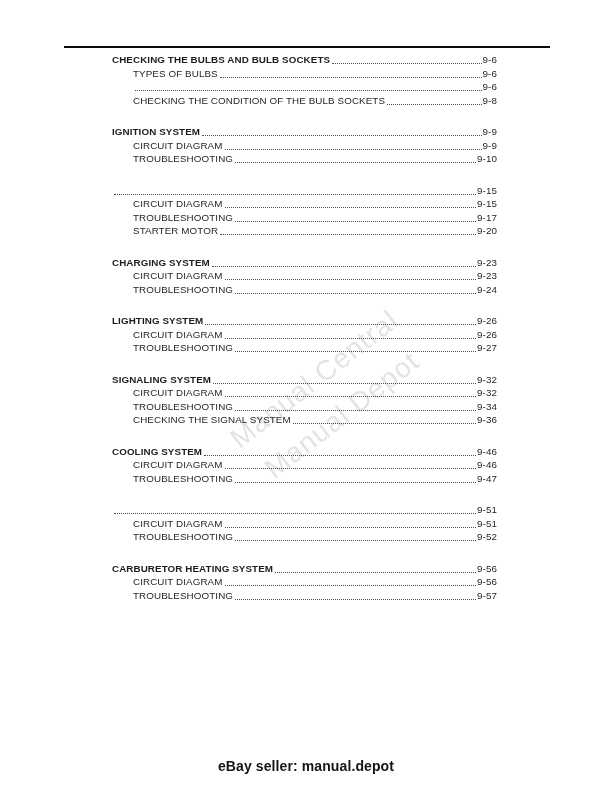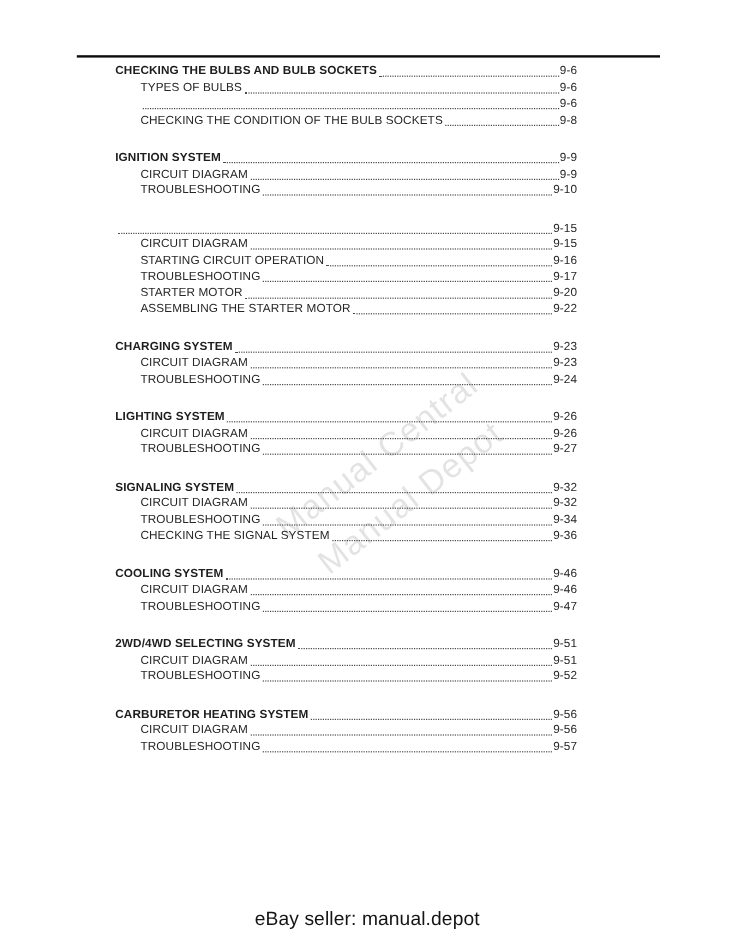"CHECKING THE BULBS AND BULB" .toc { left: 96px -> 112px }
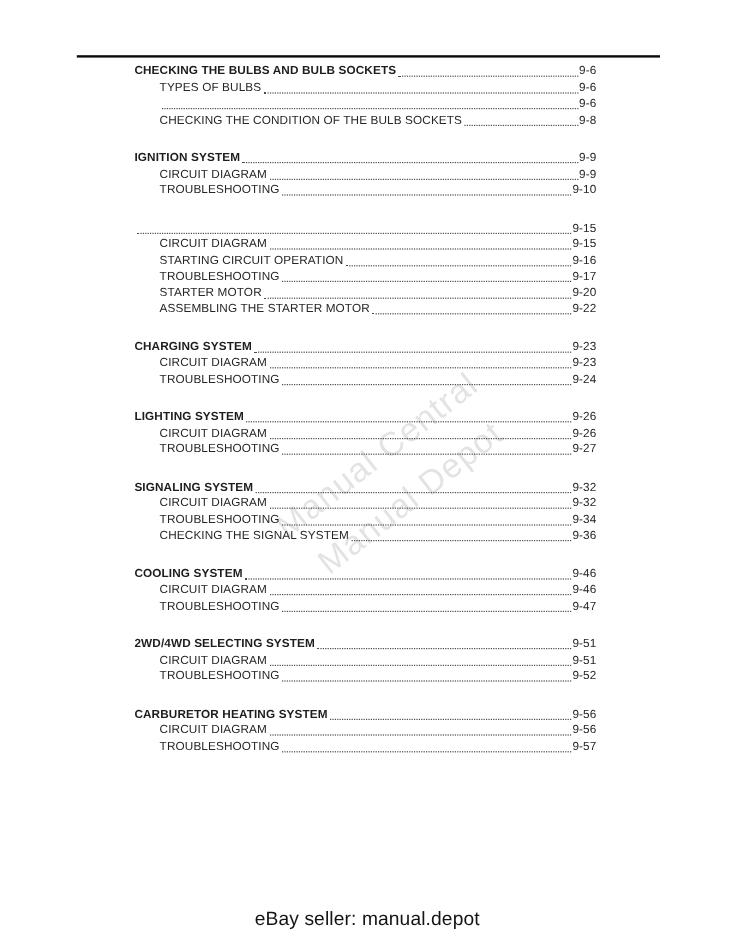"STARTING CIRCUIT OPERATION" div.row { html: <div> <span>STARTING CIRCUIT OPERATION</span> <span></span> <span>9-16</span> </div> -> none }
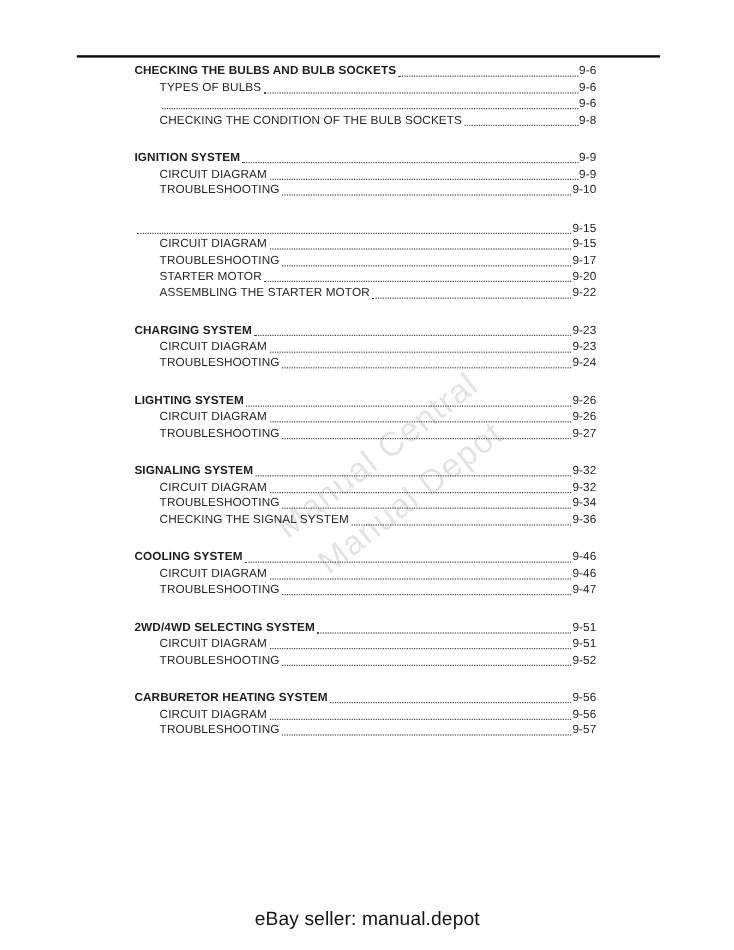"ASSEMBLING THE STARTER MOTOR" div.row { html: <div> <span>ASSEMBLING THE STARTER MOTOR</span> <span></span> <span>9-22</span> </div> -> none }
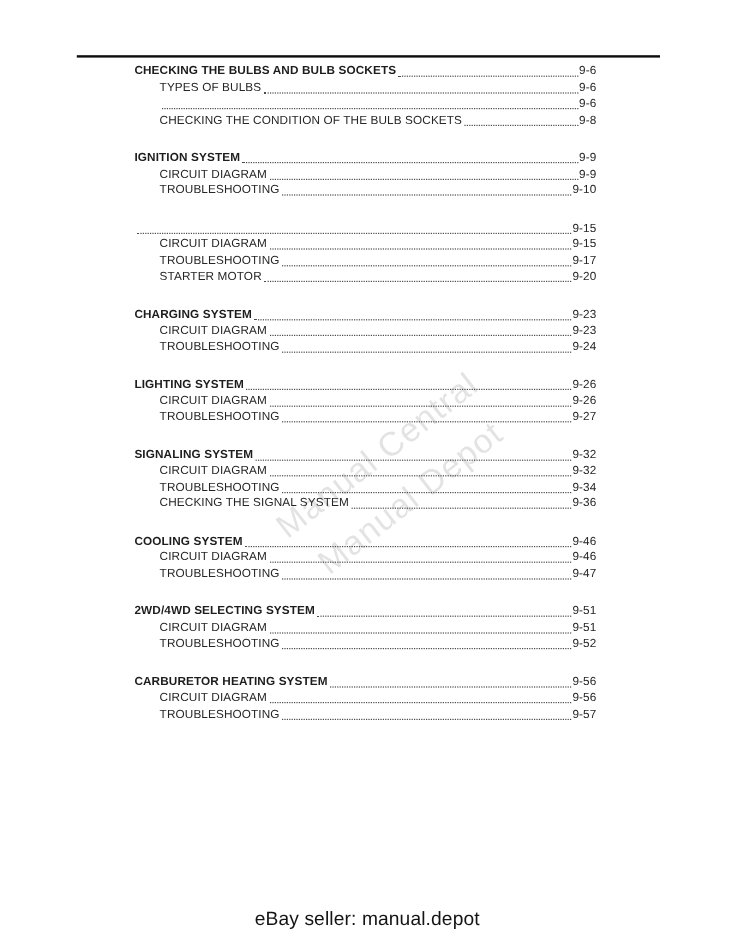"2WD/4WD SELECTING SYSTEM" span.lbl { html: <span>2WD/4WD SELECTING SYSTEM</span> -> none }
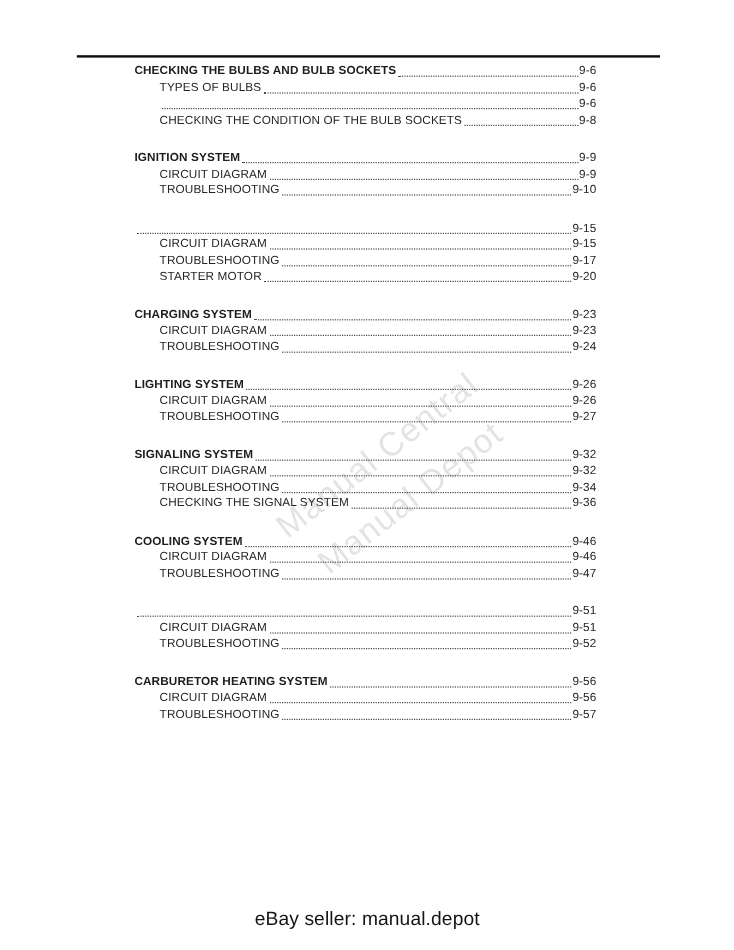"eBay seller: manual.depot" .footer { font-size: 16px -> 14px; font-weight: 400 -> 700 }
